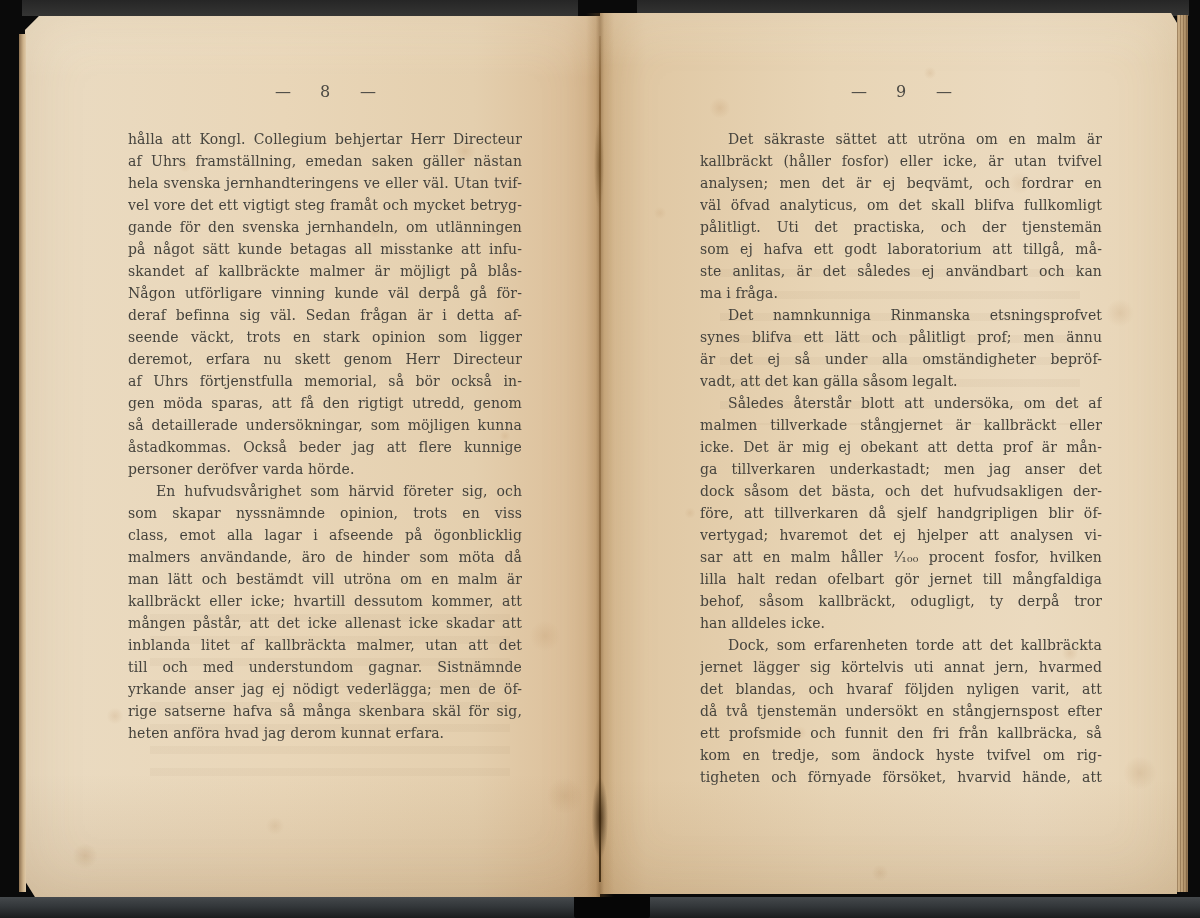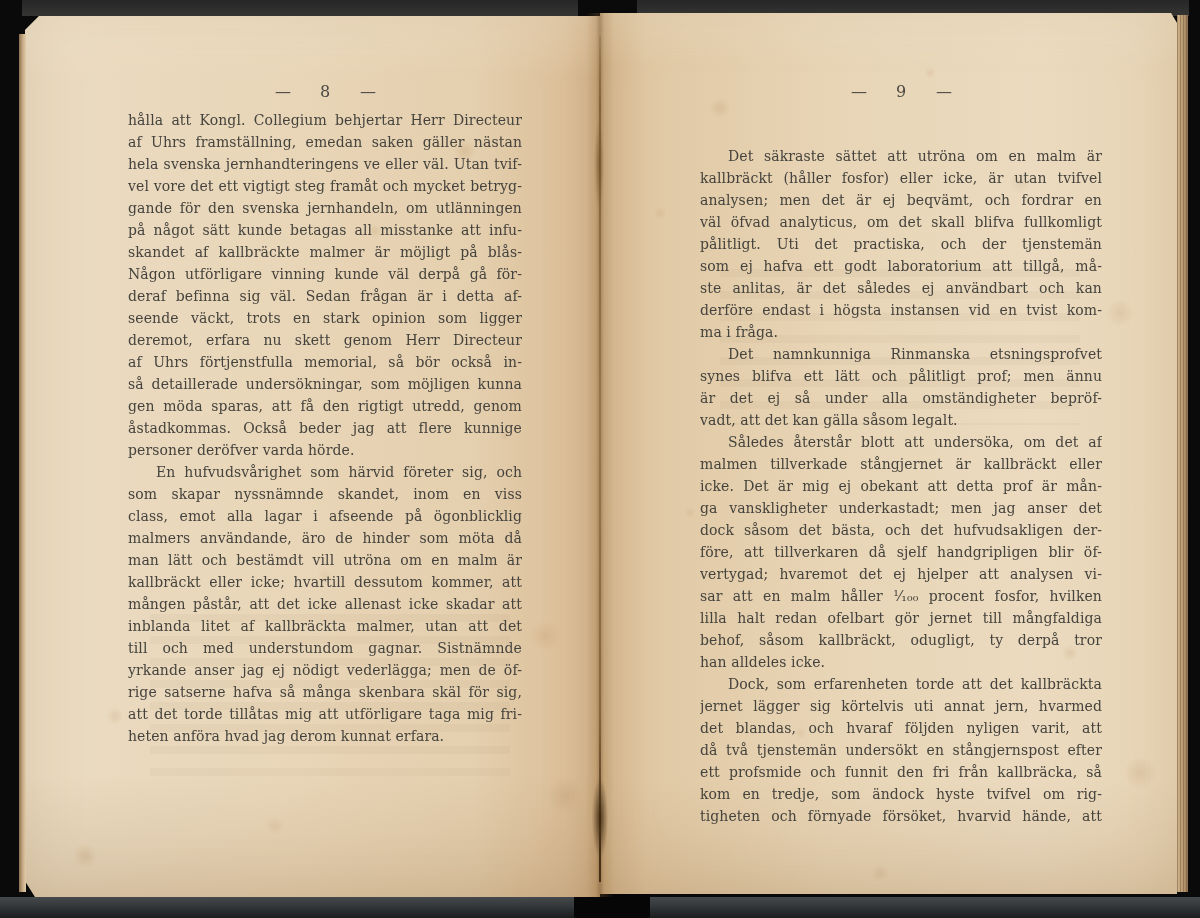"hålla att Kongl. Collegium behjertar" .textcol { top: 109px -> 128px }
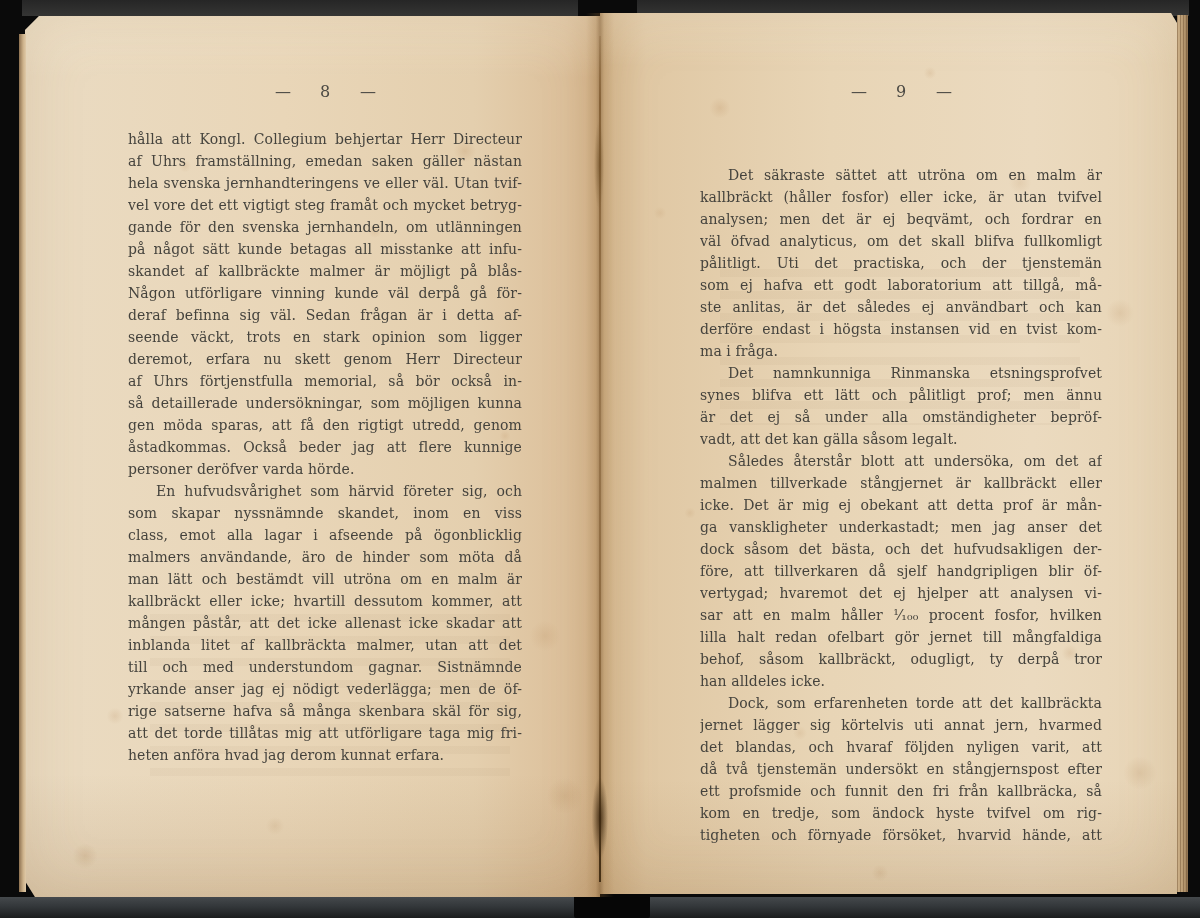"Det säkraste sättet att utröna" .textcol.right { margin-top: 36px -> none }
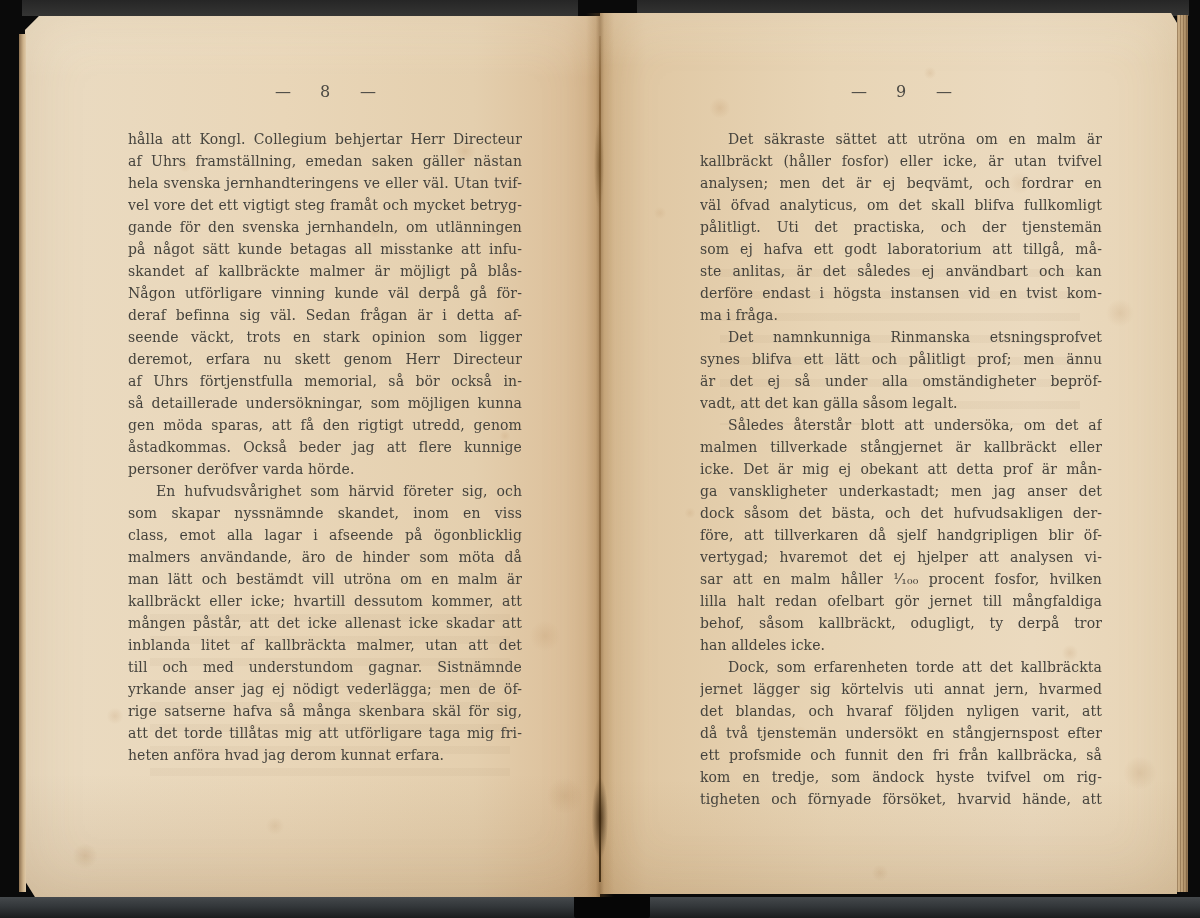"derföre endast i högsta instansen" div.line { html: <div>derföre endast i högsta instansen vid en tvist kom-</div> -> none }
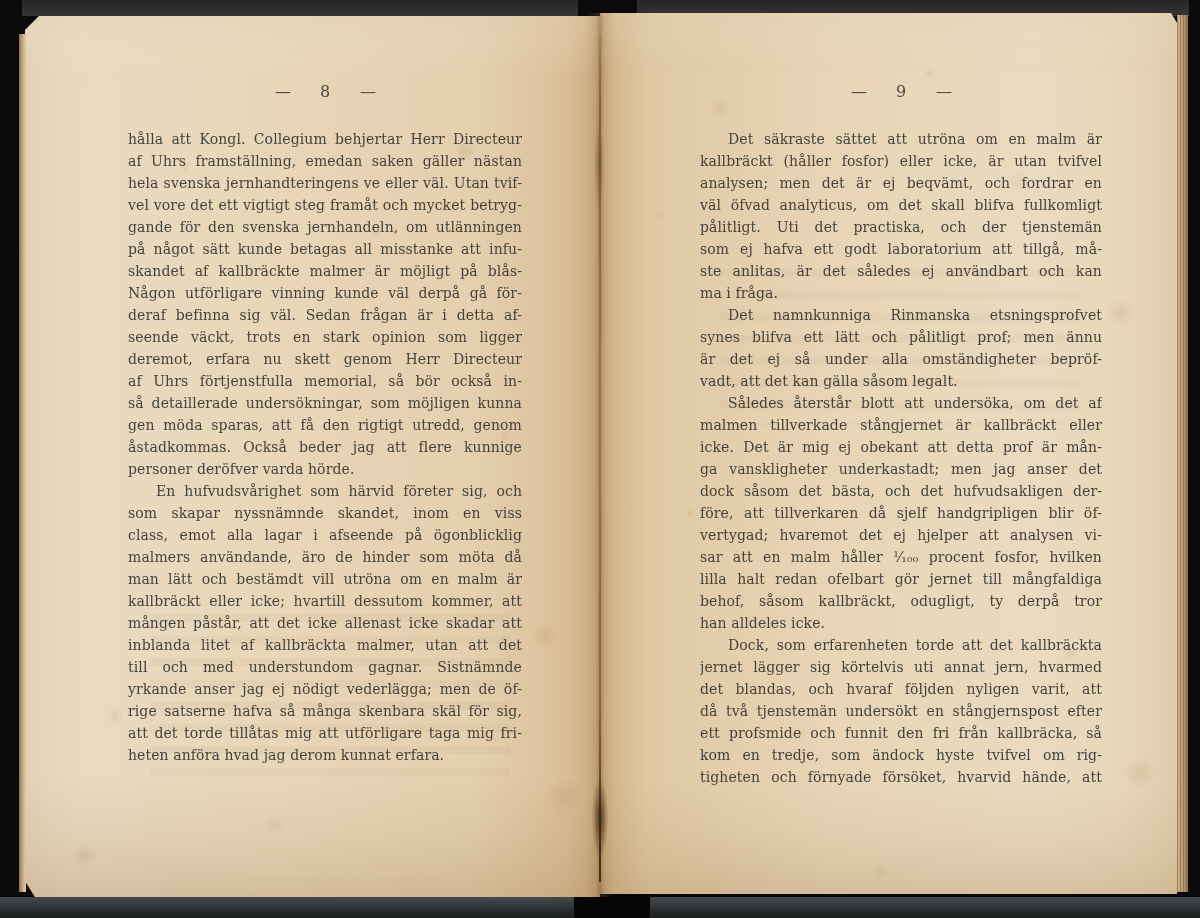"så detaillerade undersökningar, som" div.line { order: before "gen möda sparas, att få" -> after "gen möda sparas, att få" }
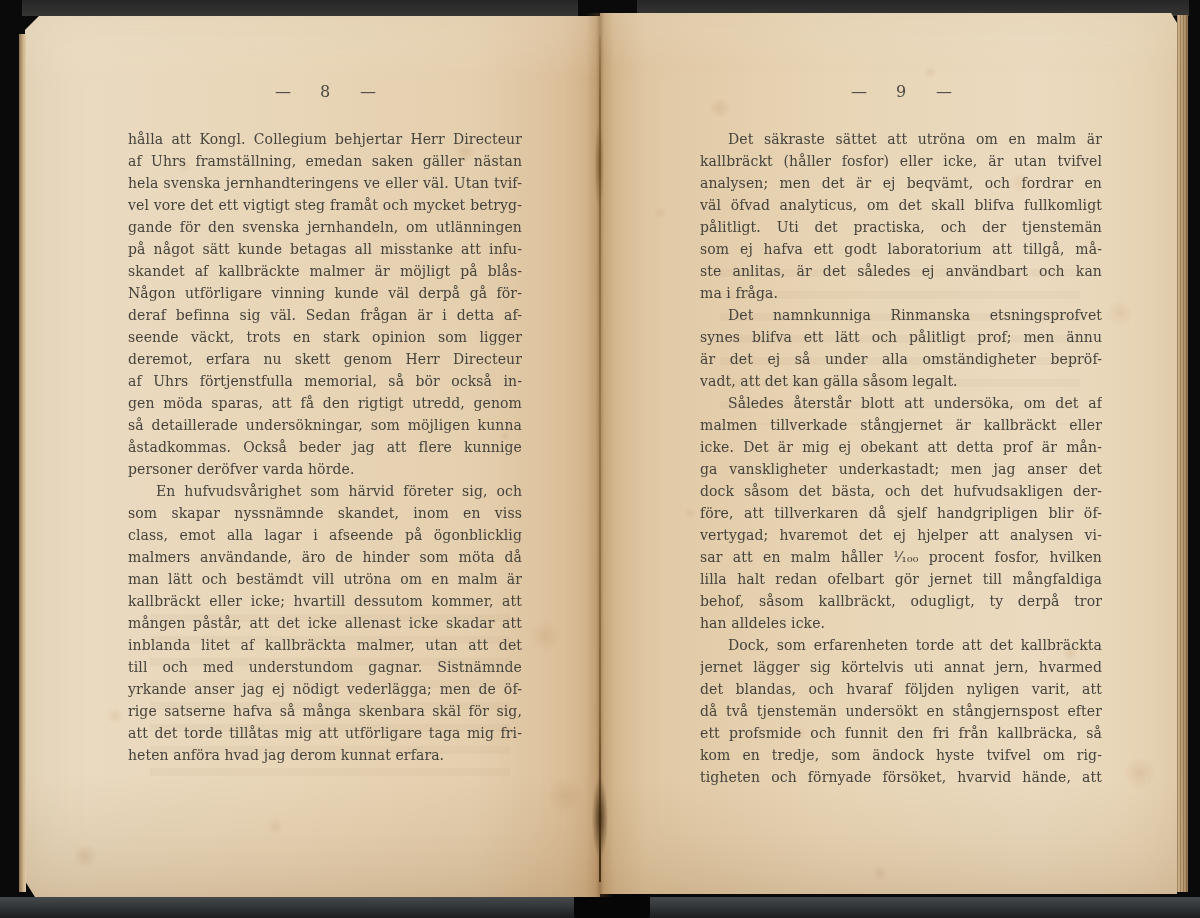"ga vanskligheter underkastadt; men jag" div.line { text: vanskligheter -> tillverkaren }
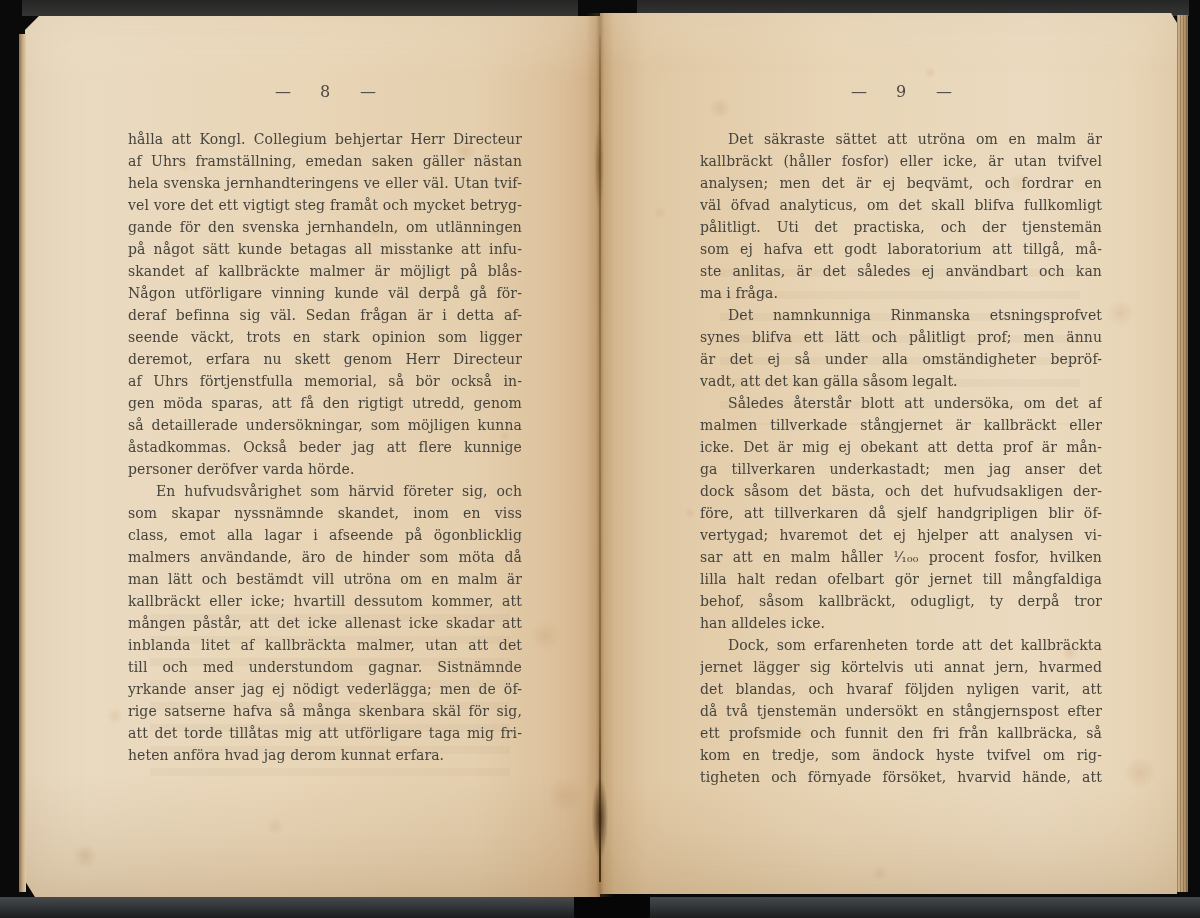"som skapar nyssnämnde skandet, inom" div.line { text: skandet, inom -> opinion, trots }
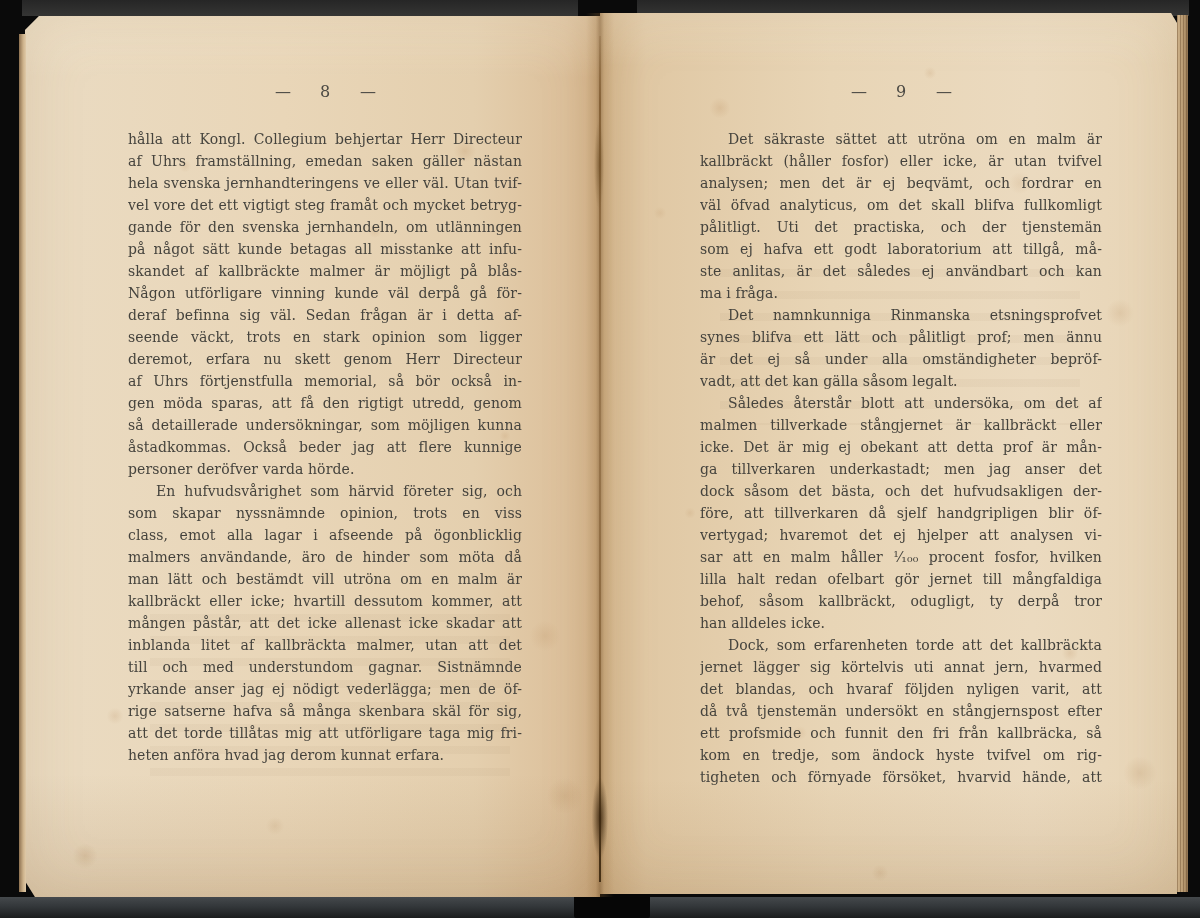"att det torde tillåtas mig" div.line { html: <div>att det torde tillåtas mig att utförligare taga mig fri-</div> -> none }
